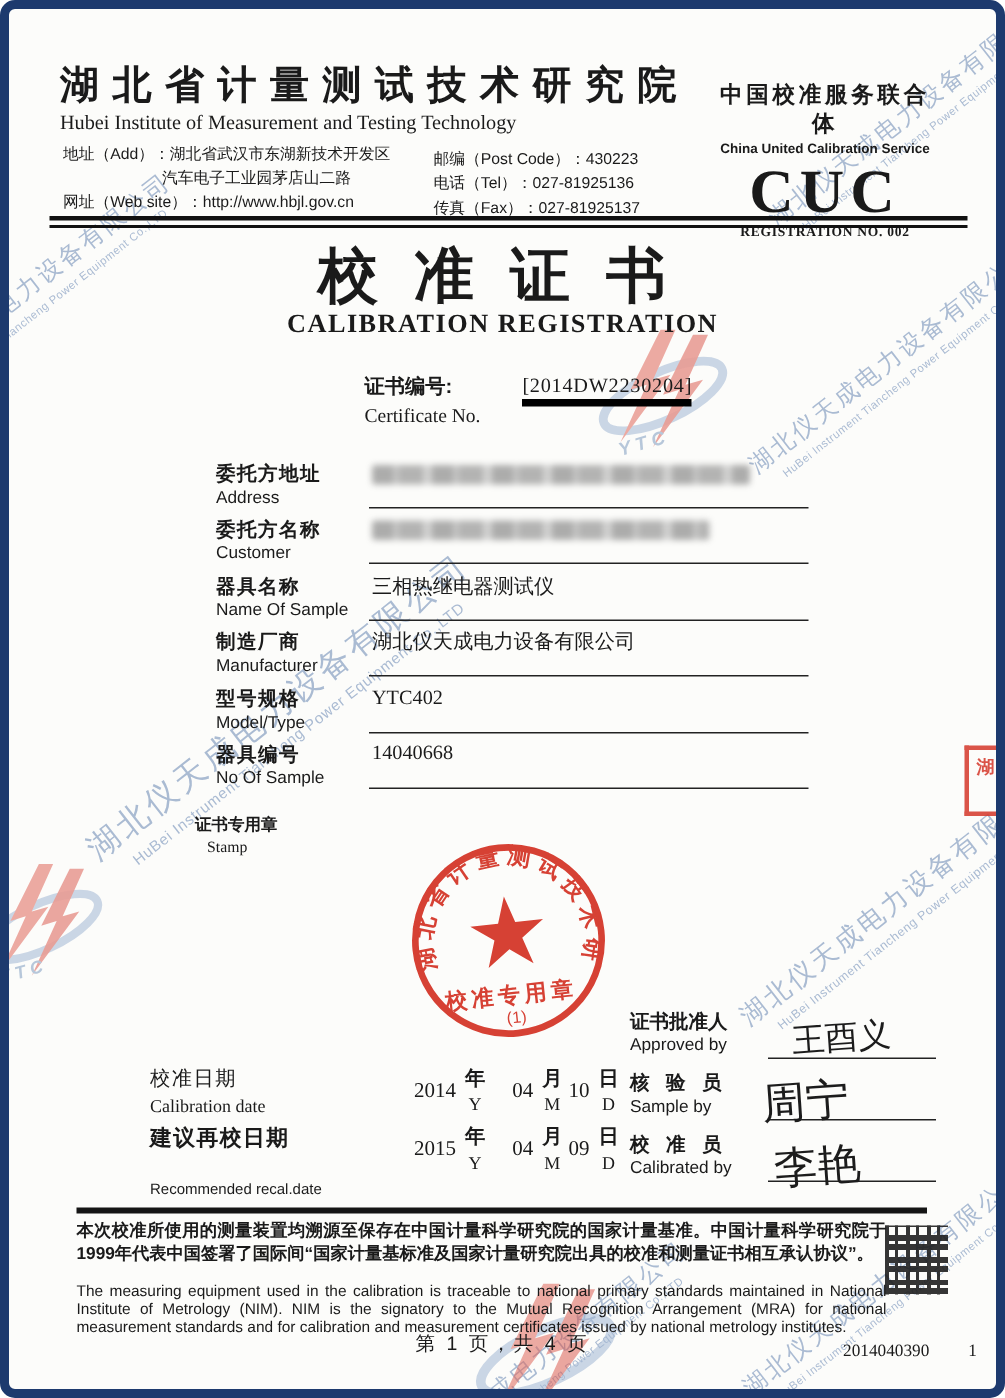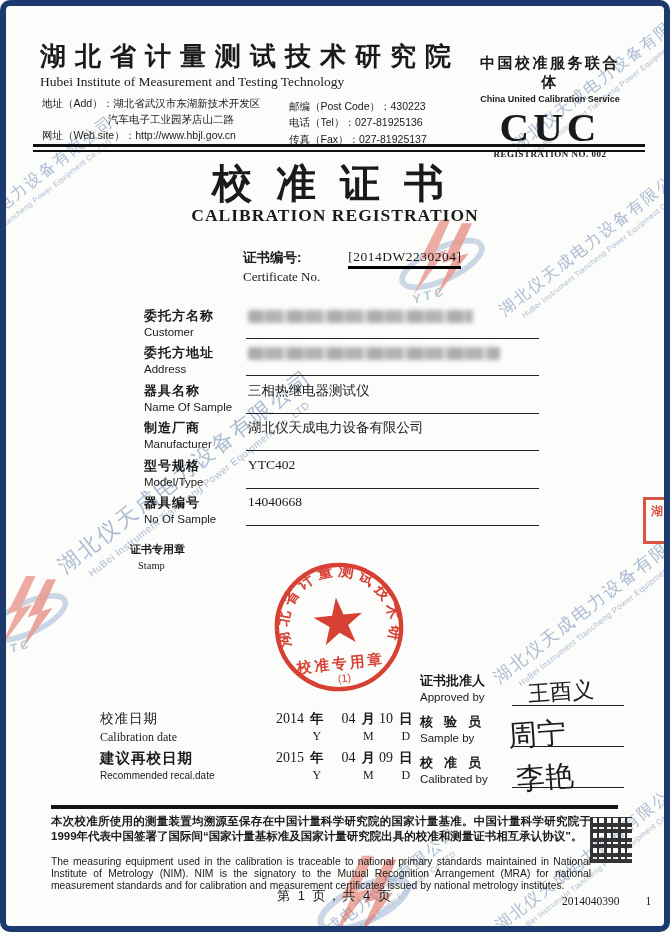"[2014DW2230204]" .cn-val { border-bottom: 3px solid #000000 -> 5px solid #000000 }
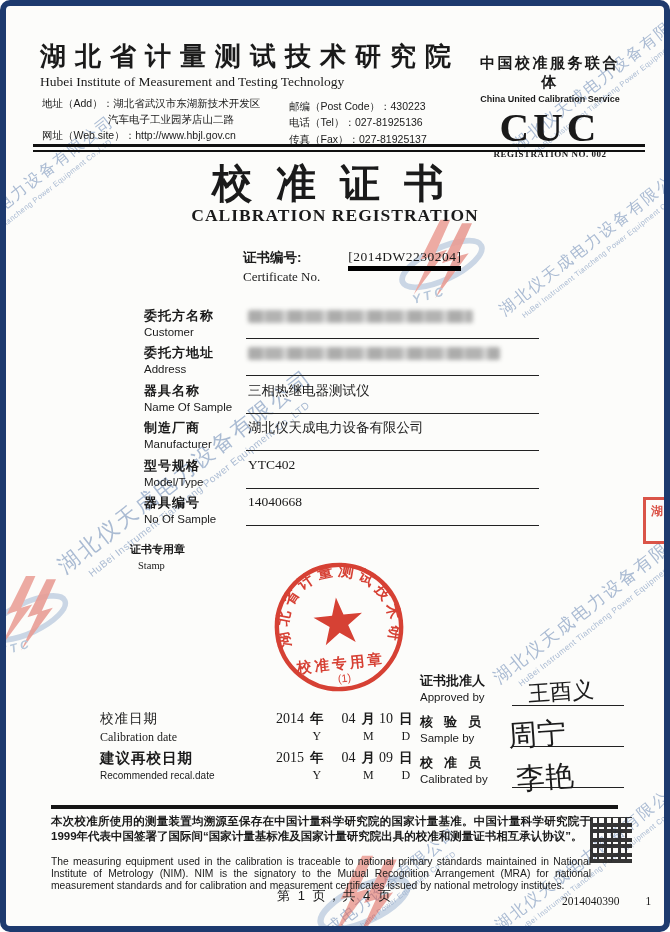"委托方名称" div.f-row { order: before "委托方地址" -> after "委托方地址" }
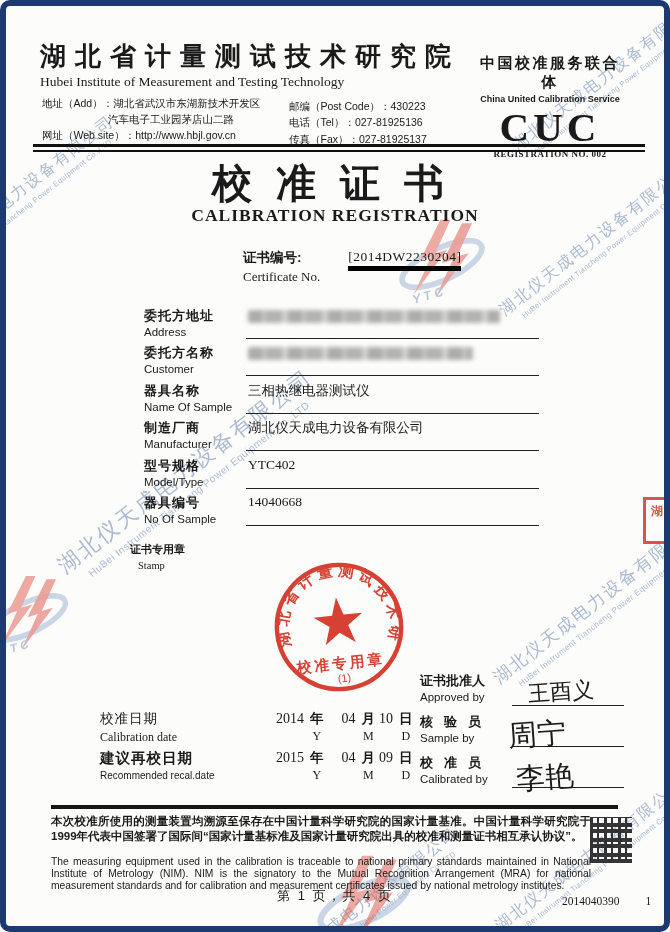"2014" .date-val { align-items: flex-start -> center }
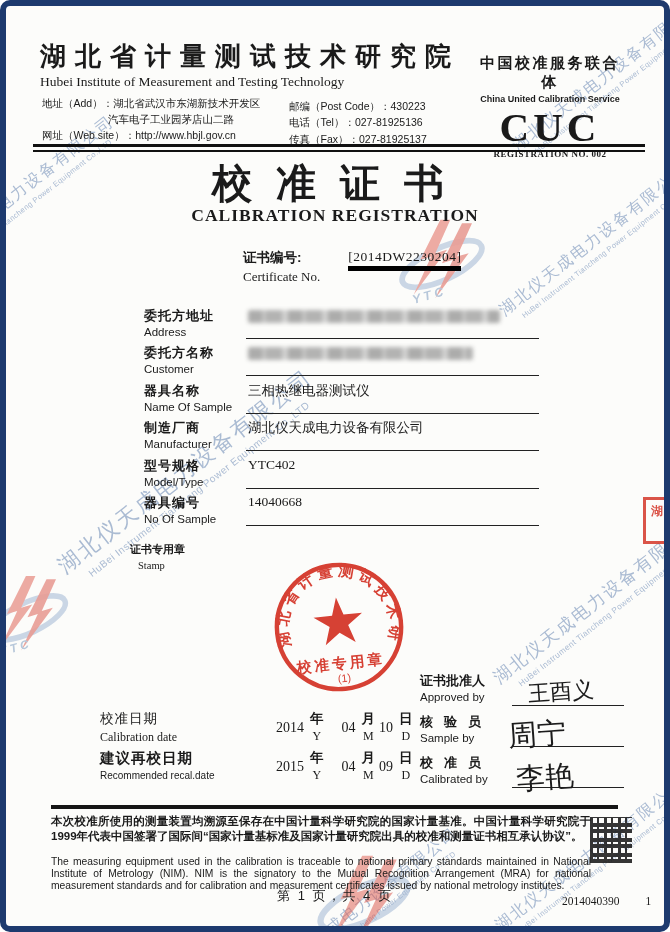"Recommended recal.date" .dr1 .dl-en { margin-top: 2px -> 20px }
